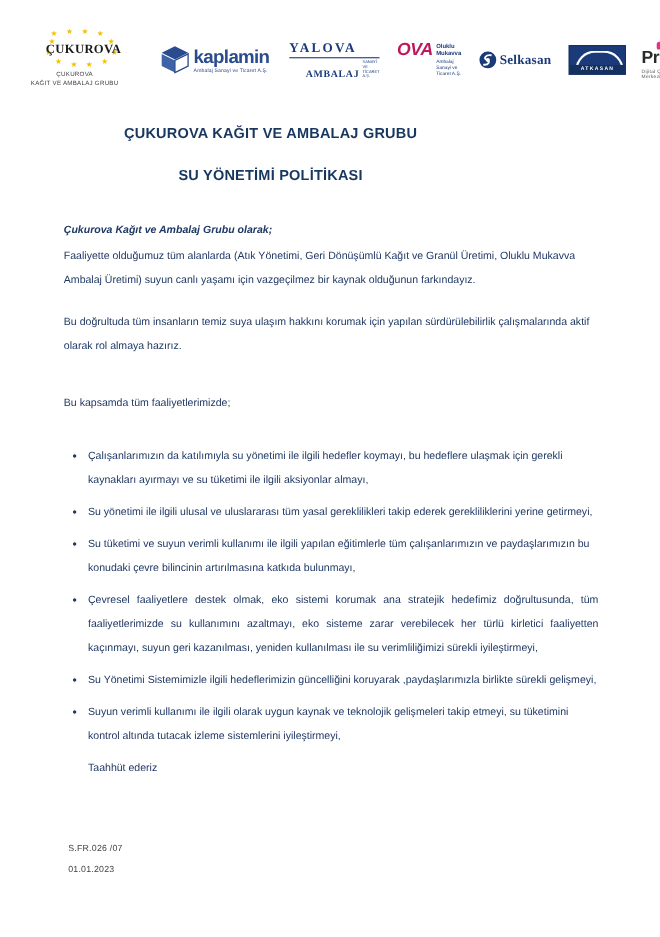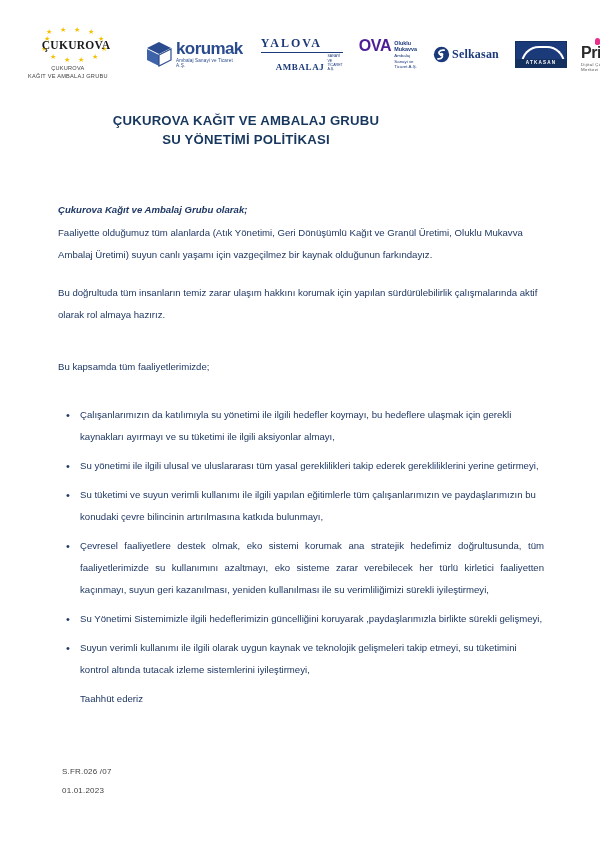"korumak" div.kap-name { text: korumak -> kaplamin }
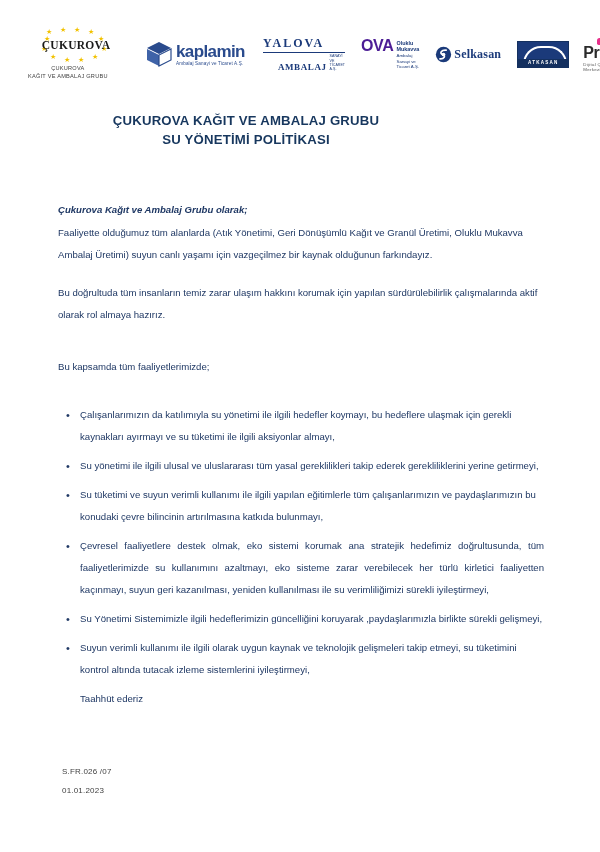"OVA" .ova-name { color: #4c1d95 -> #be185d; font-style: none -> italic }
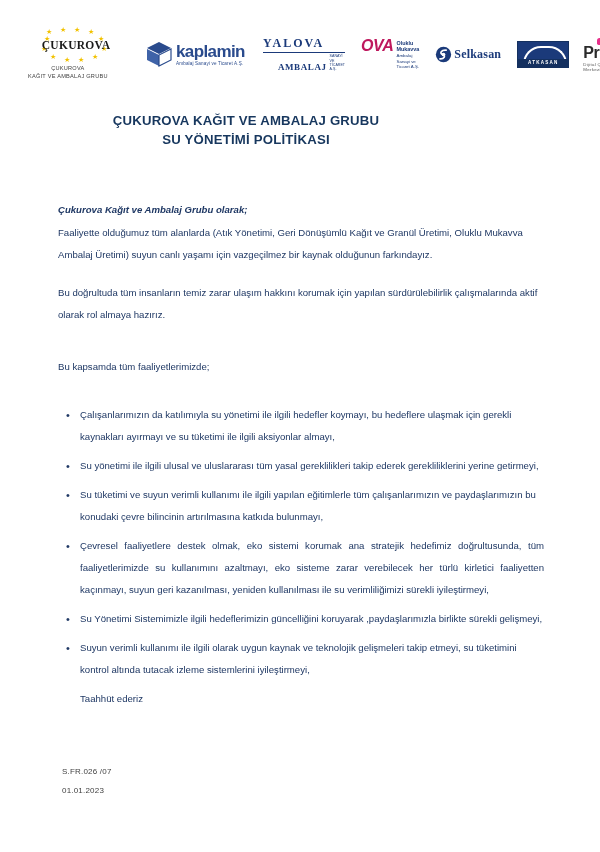"SU YÖNETİMİ POLİTİKASI" .doc-title .line2 { margin-top: 4px -> 24px }
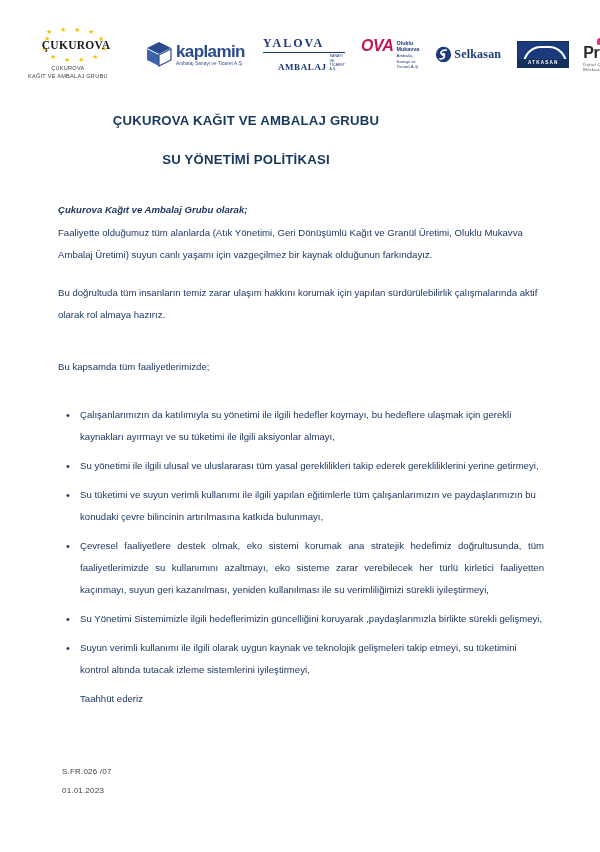"Bu doğrultuda tüm insanların temiz" p.para { text: zarar -> suya }
